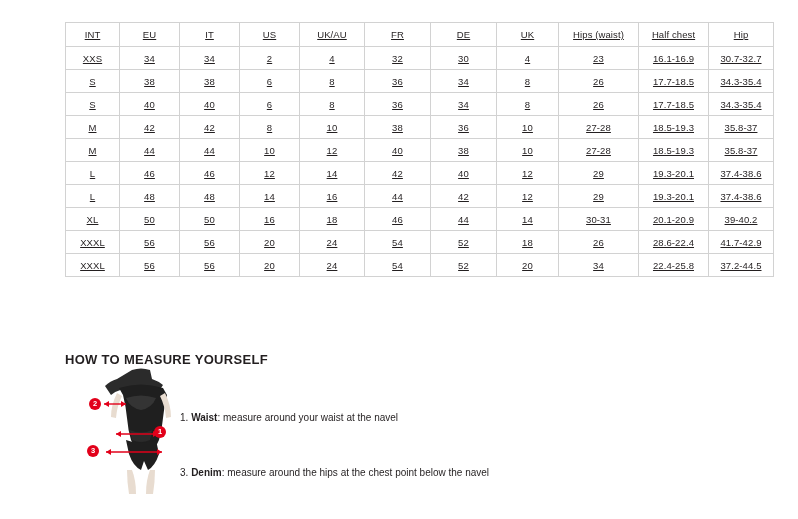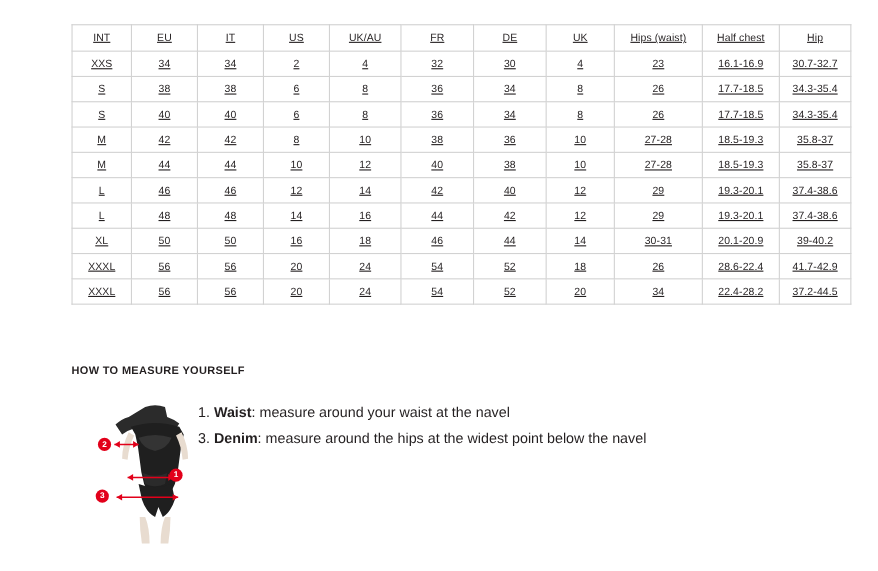"22.4-28.2" td { text: 22.4-28.2 -> 22.4-25.8 }
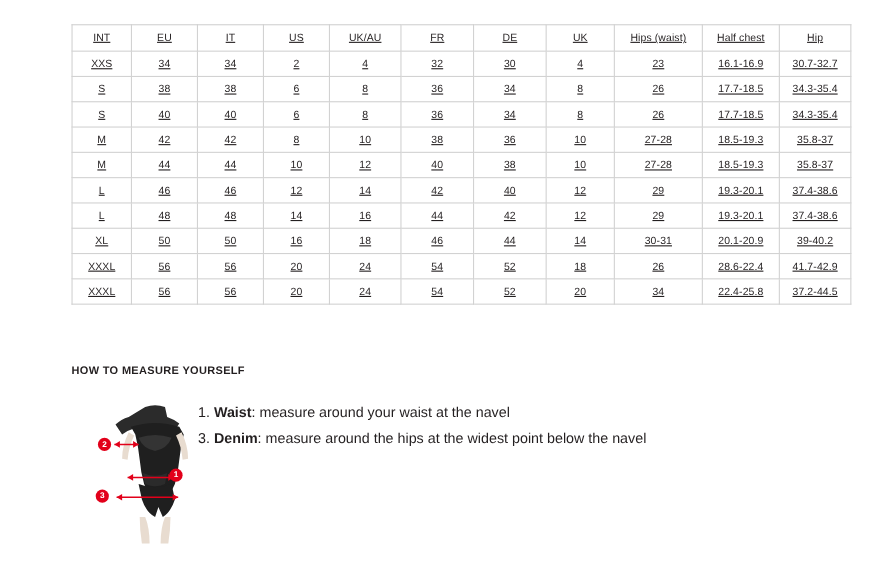"HOW TO MEASURE YOURSELF" .howto-title { font-size: 10px -> 13px; top: 332px -> 352px }
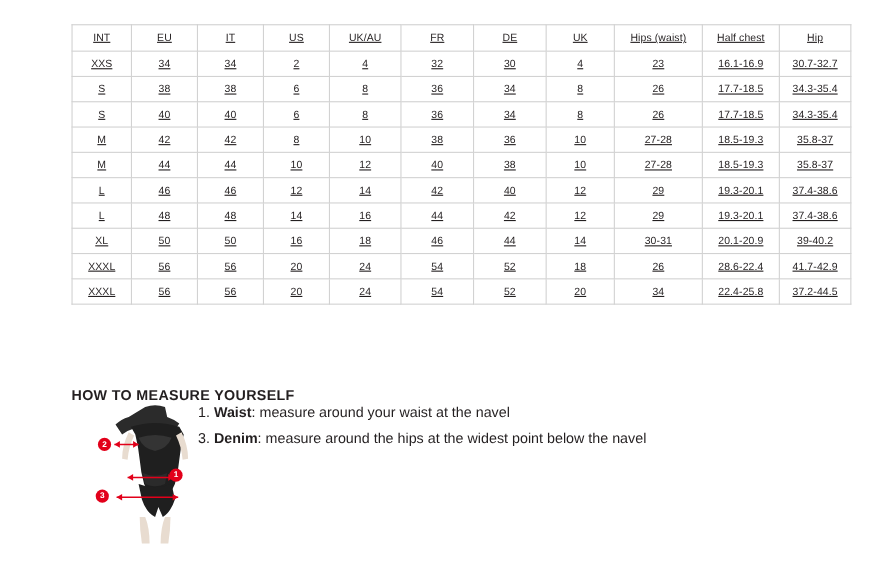"1. Waist: measure around your" .note { font-size: 13px -> 10px; margin-top: none -> 43px }
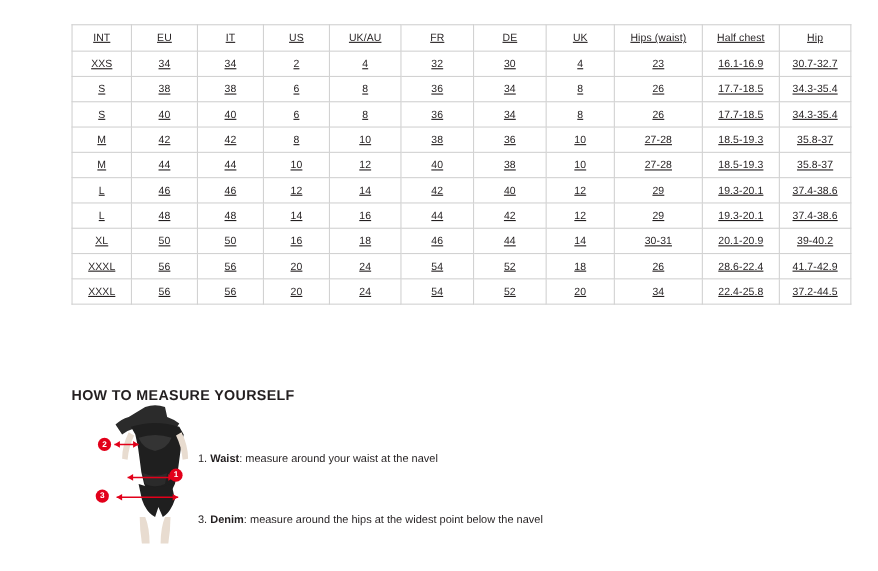": measure around the hips" span { text: widest -> chest }
